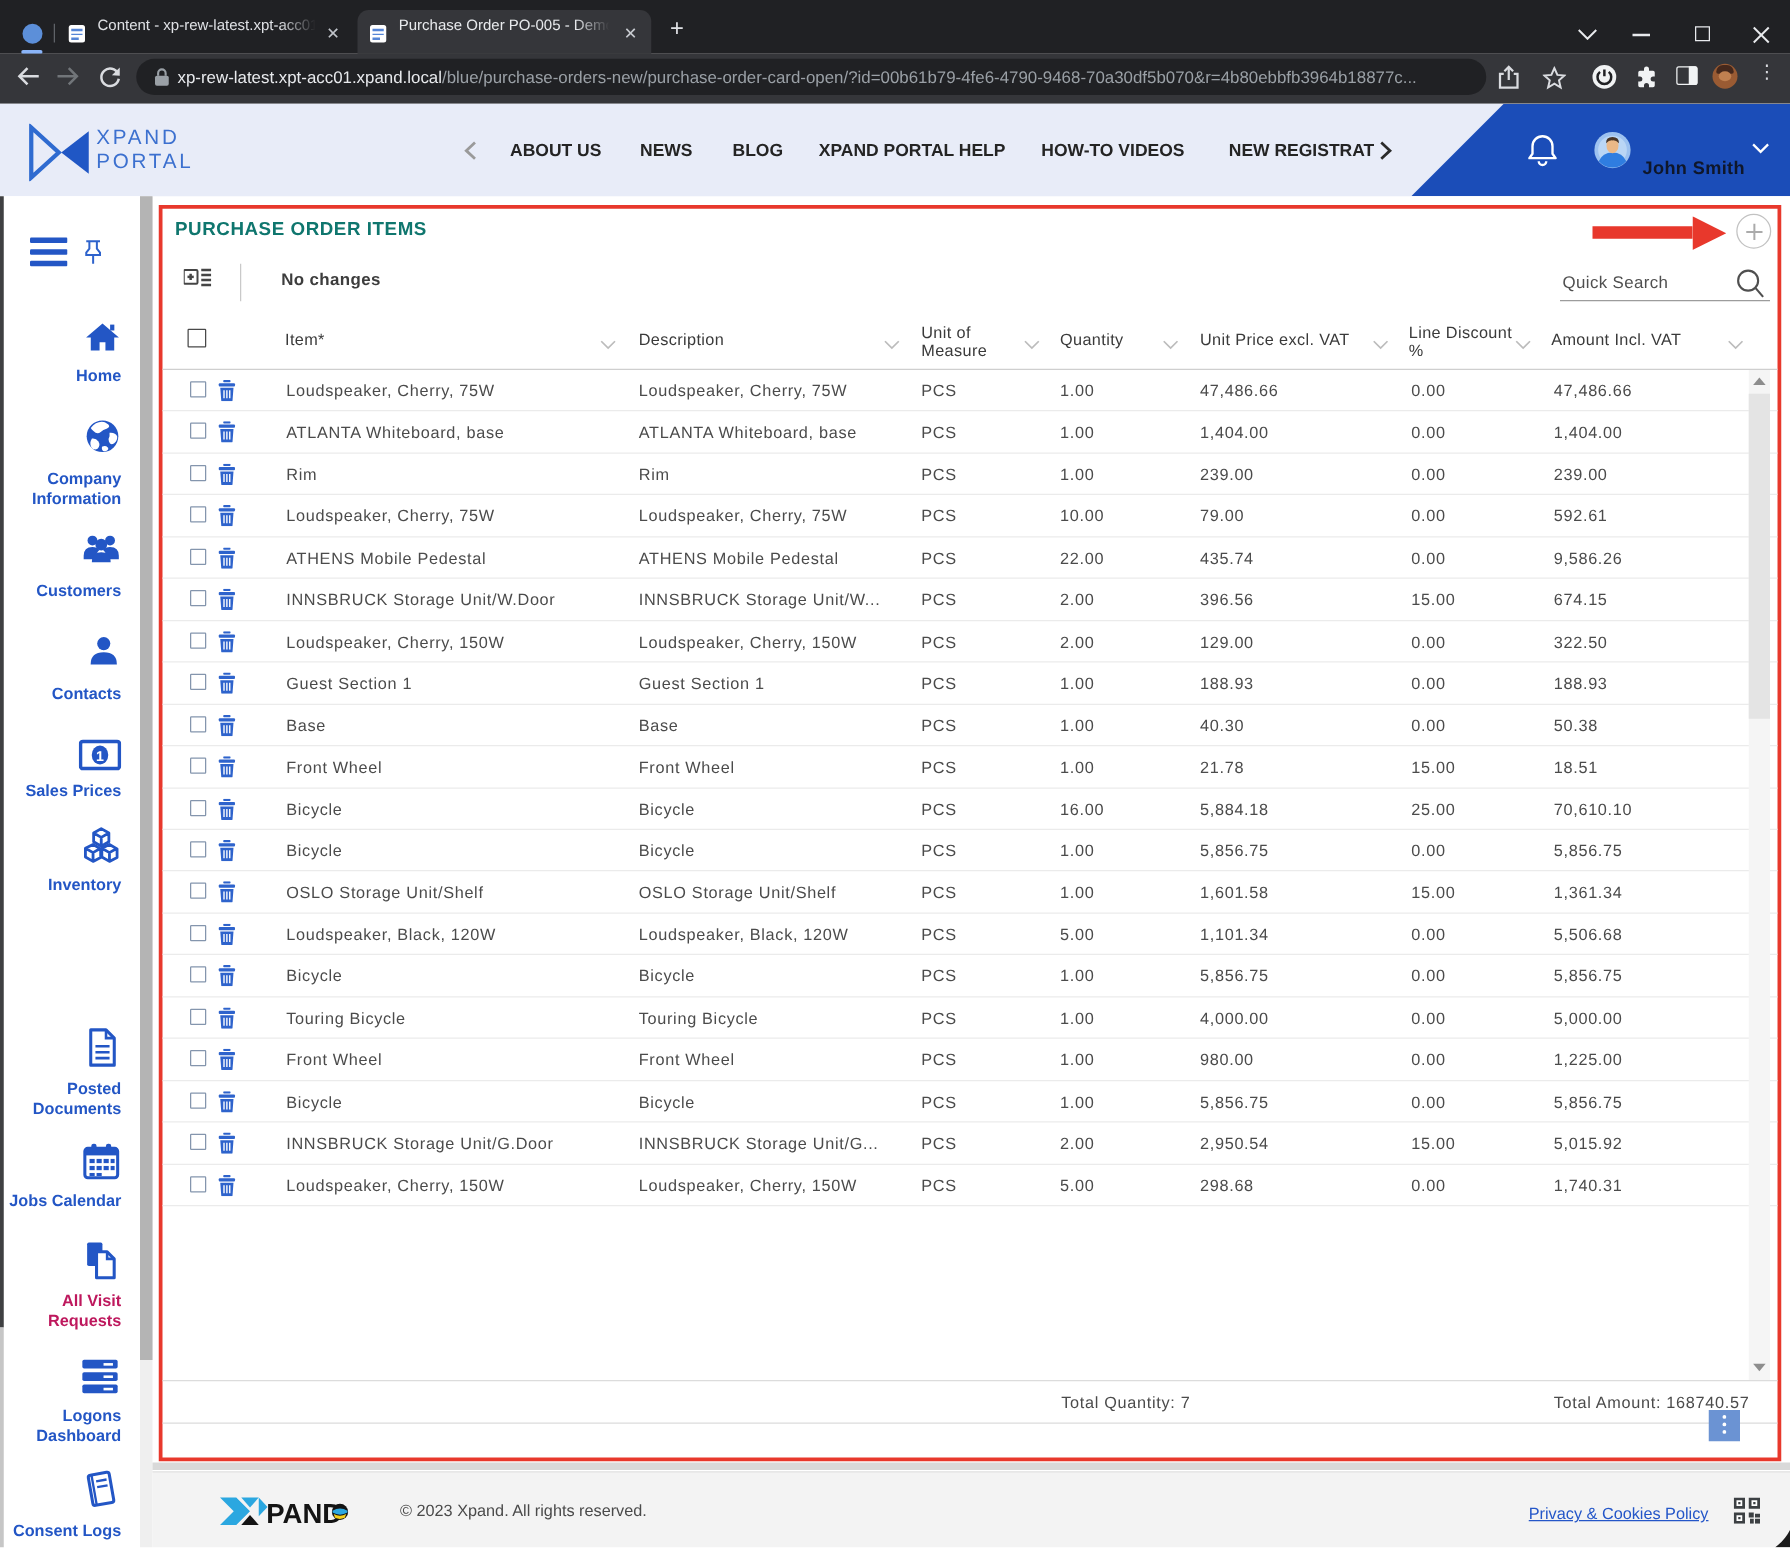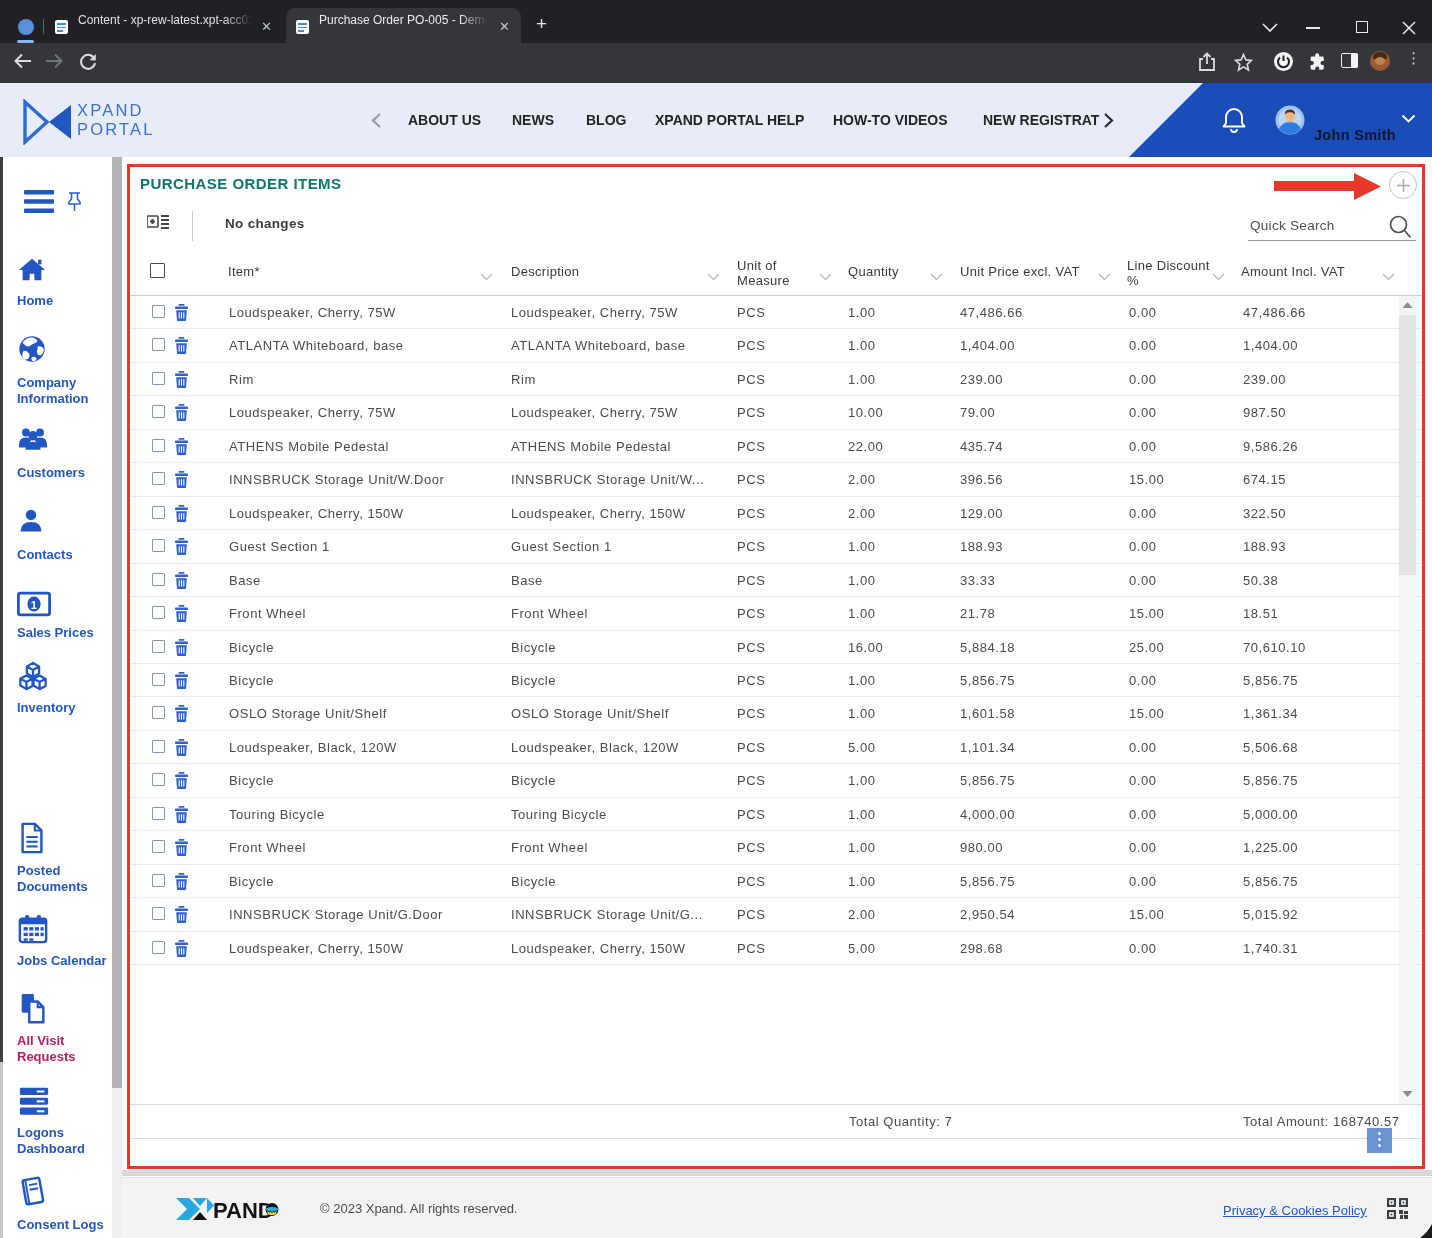"xp-rew-latest.xpt-acc01.xpand.local/blue" div { html: none -> <div><svg> <rect></rect> <path></path> </svg><span>xp-rew-latest.xpt-acc01.xpand.local</span><span>/blue/purchase-orders-new/purchase-order-card-open/?id=00b61b79-4fe6-4790-9468-70a30df5b070&amp;r=4b80ebbfb3964b18877c...</span></div> }
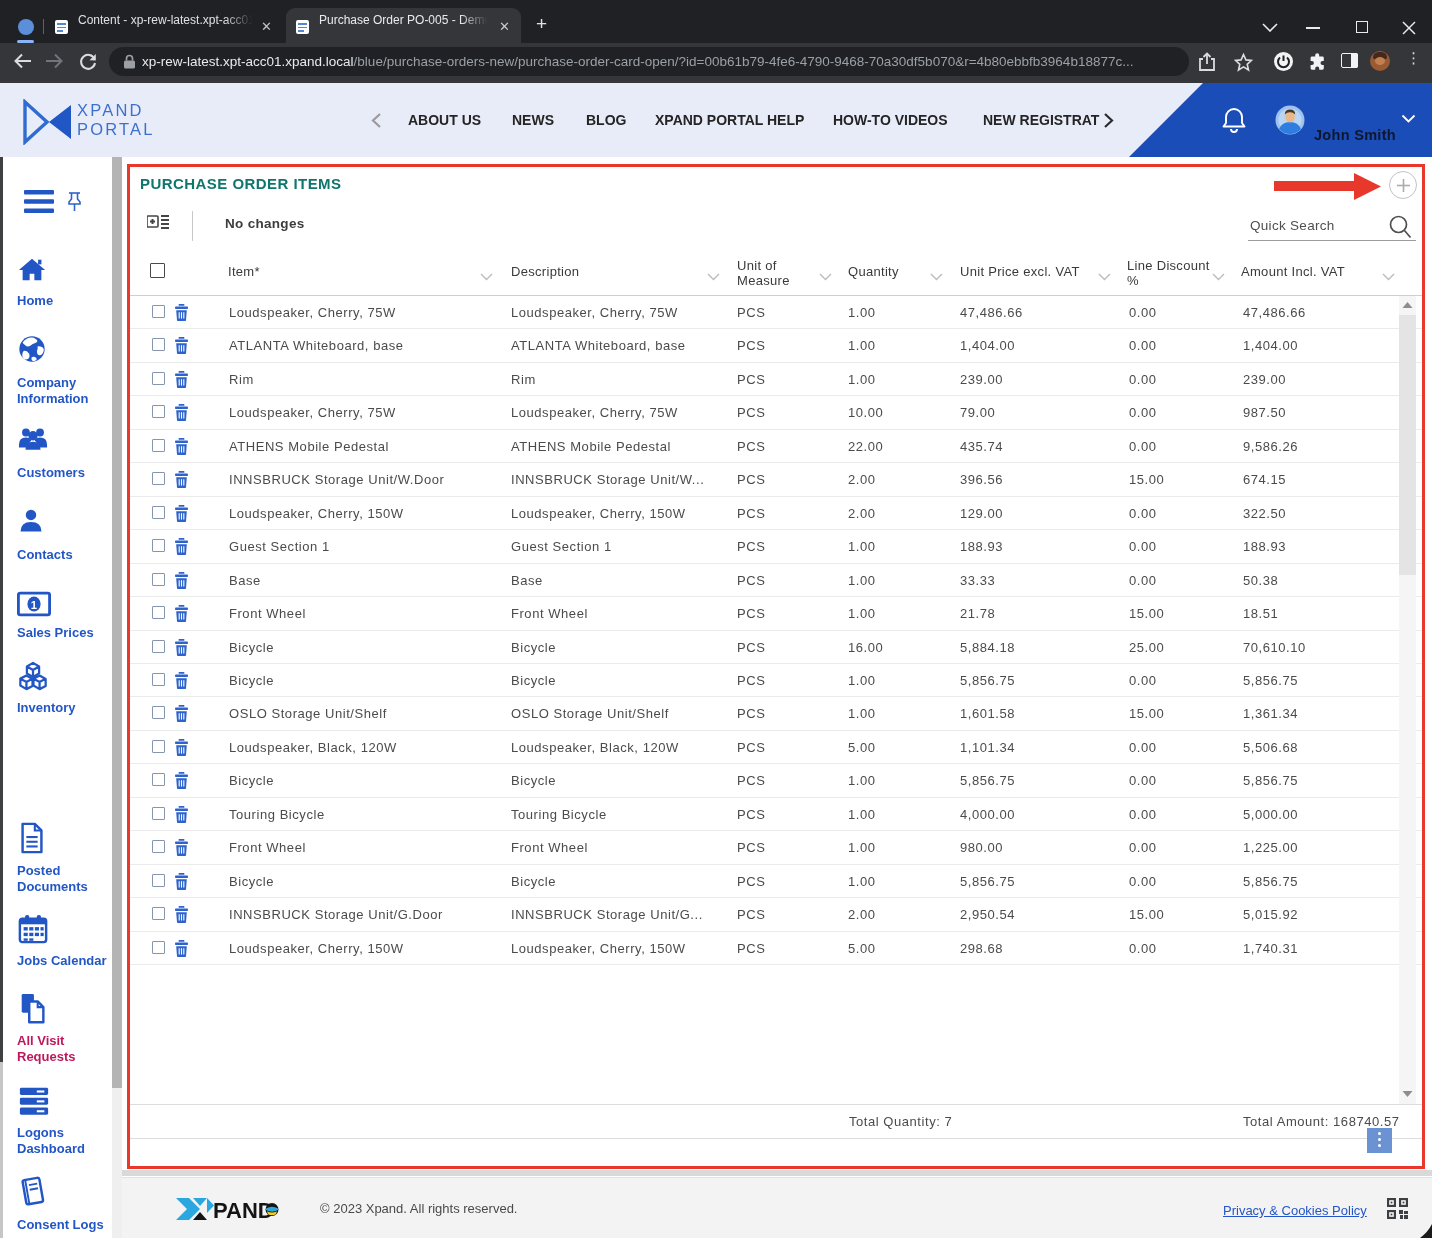"Home" .sbitem { left: 17px -> 0; text-align: left -> right }
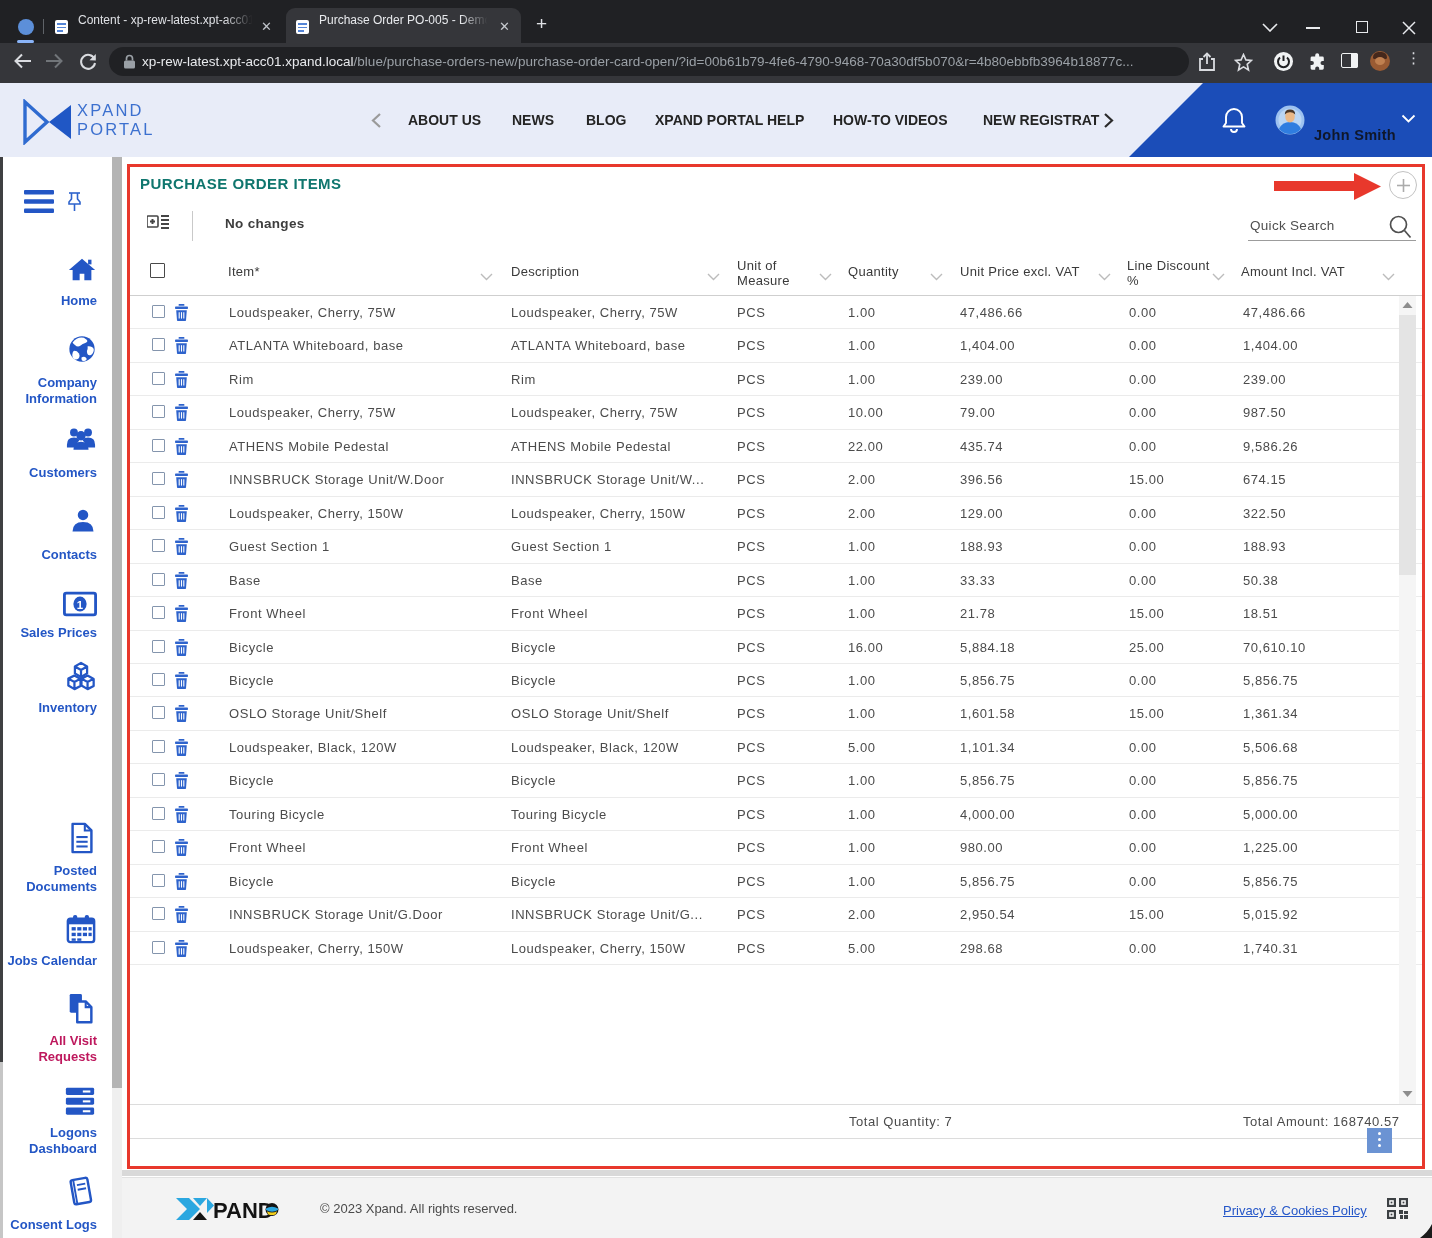"987.50" span.rc { text: 987.50 -> 592.61 }
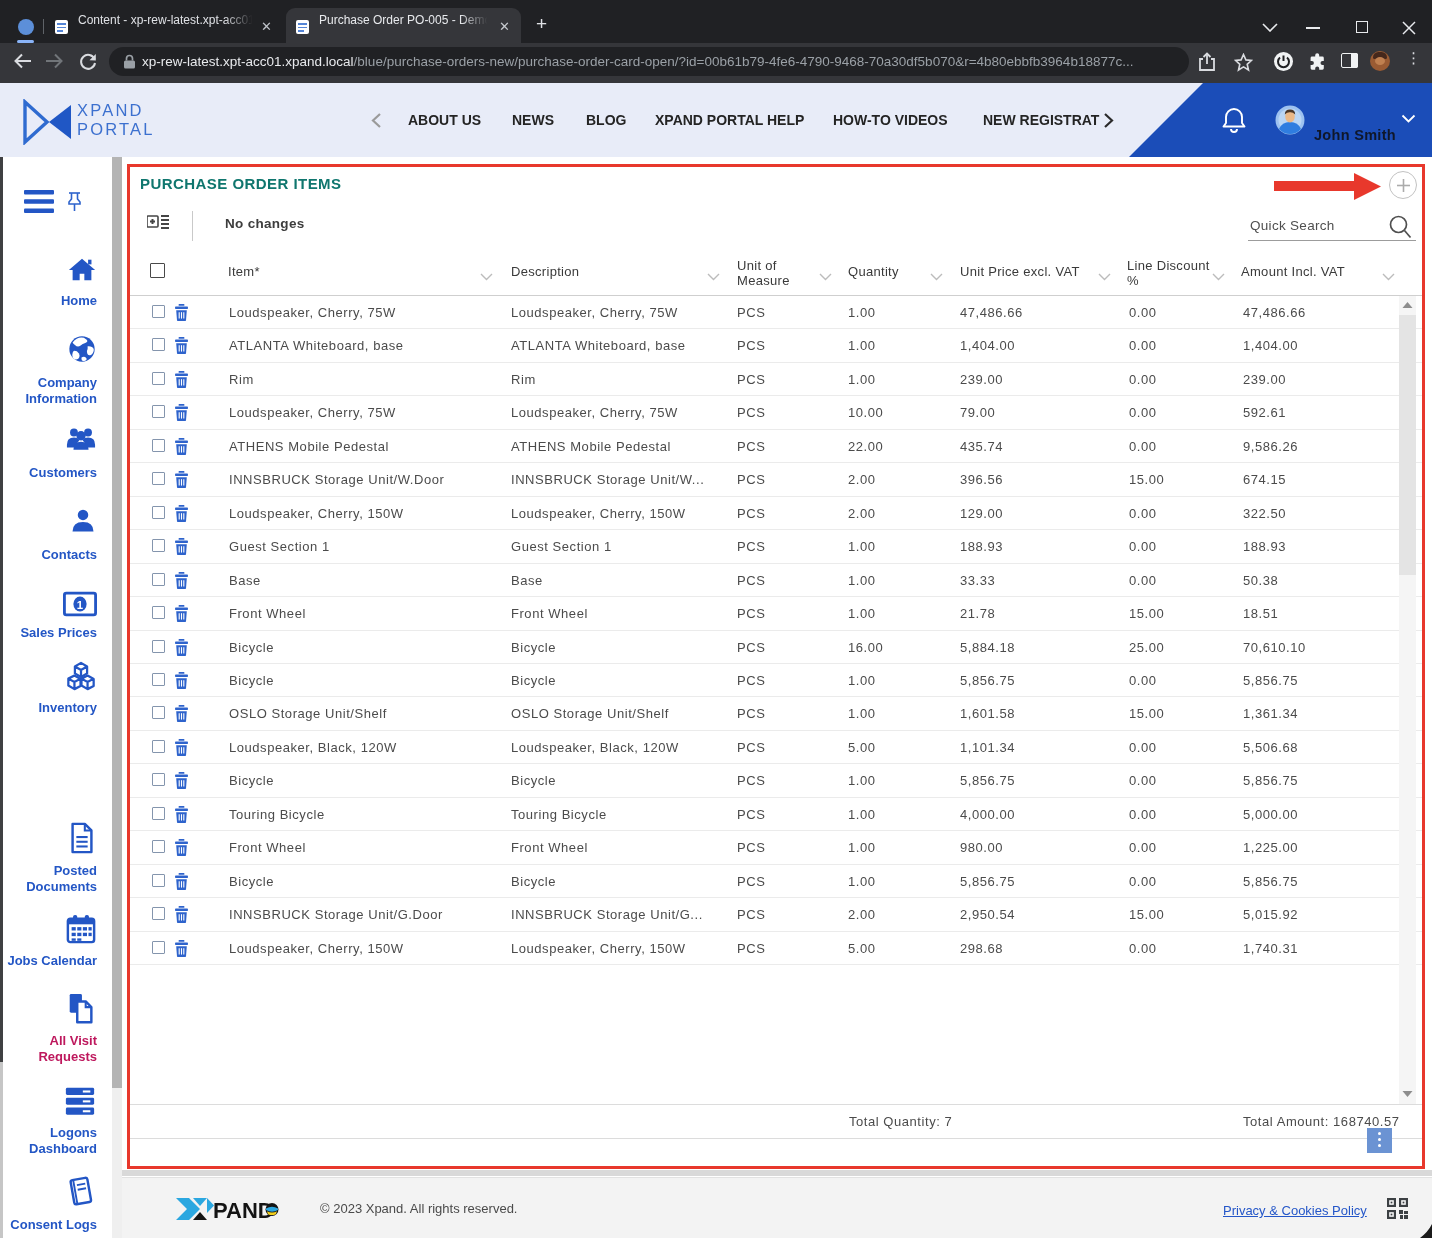"33.33" span.rc { text: 33.33 -> 40.30 }
